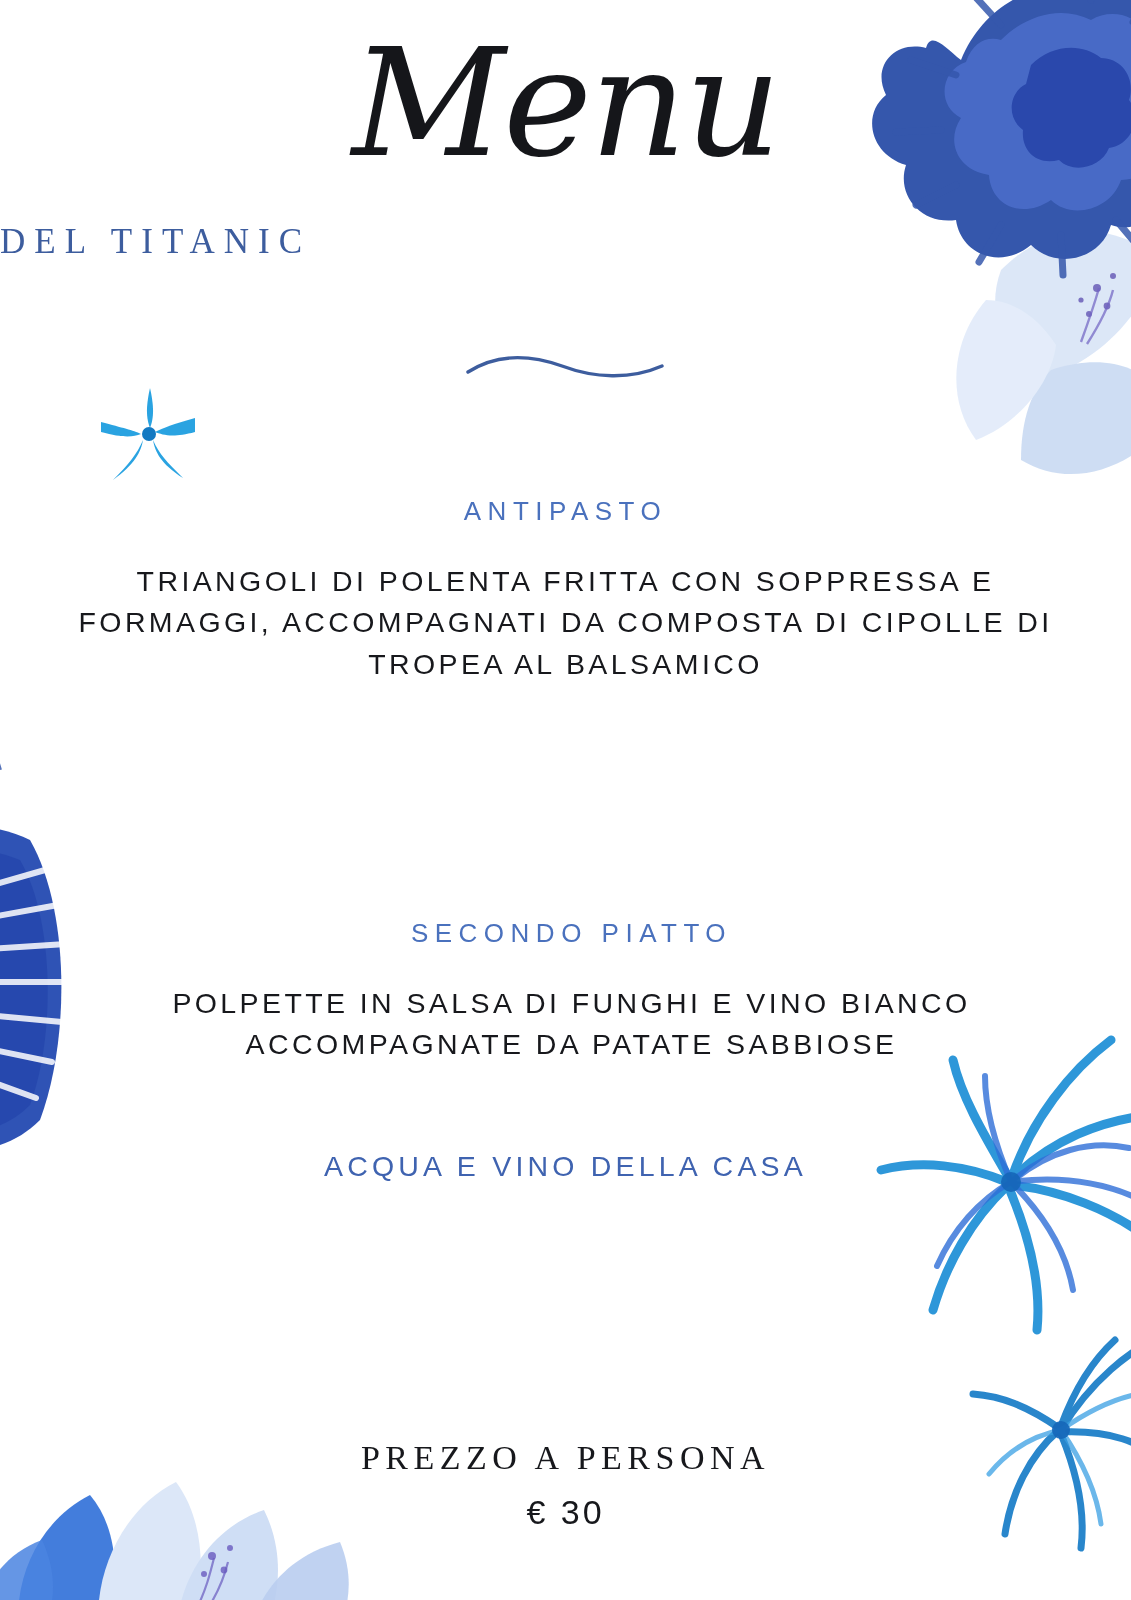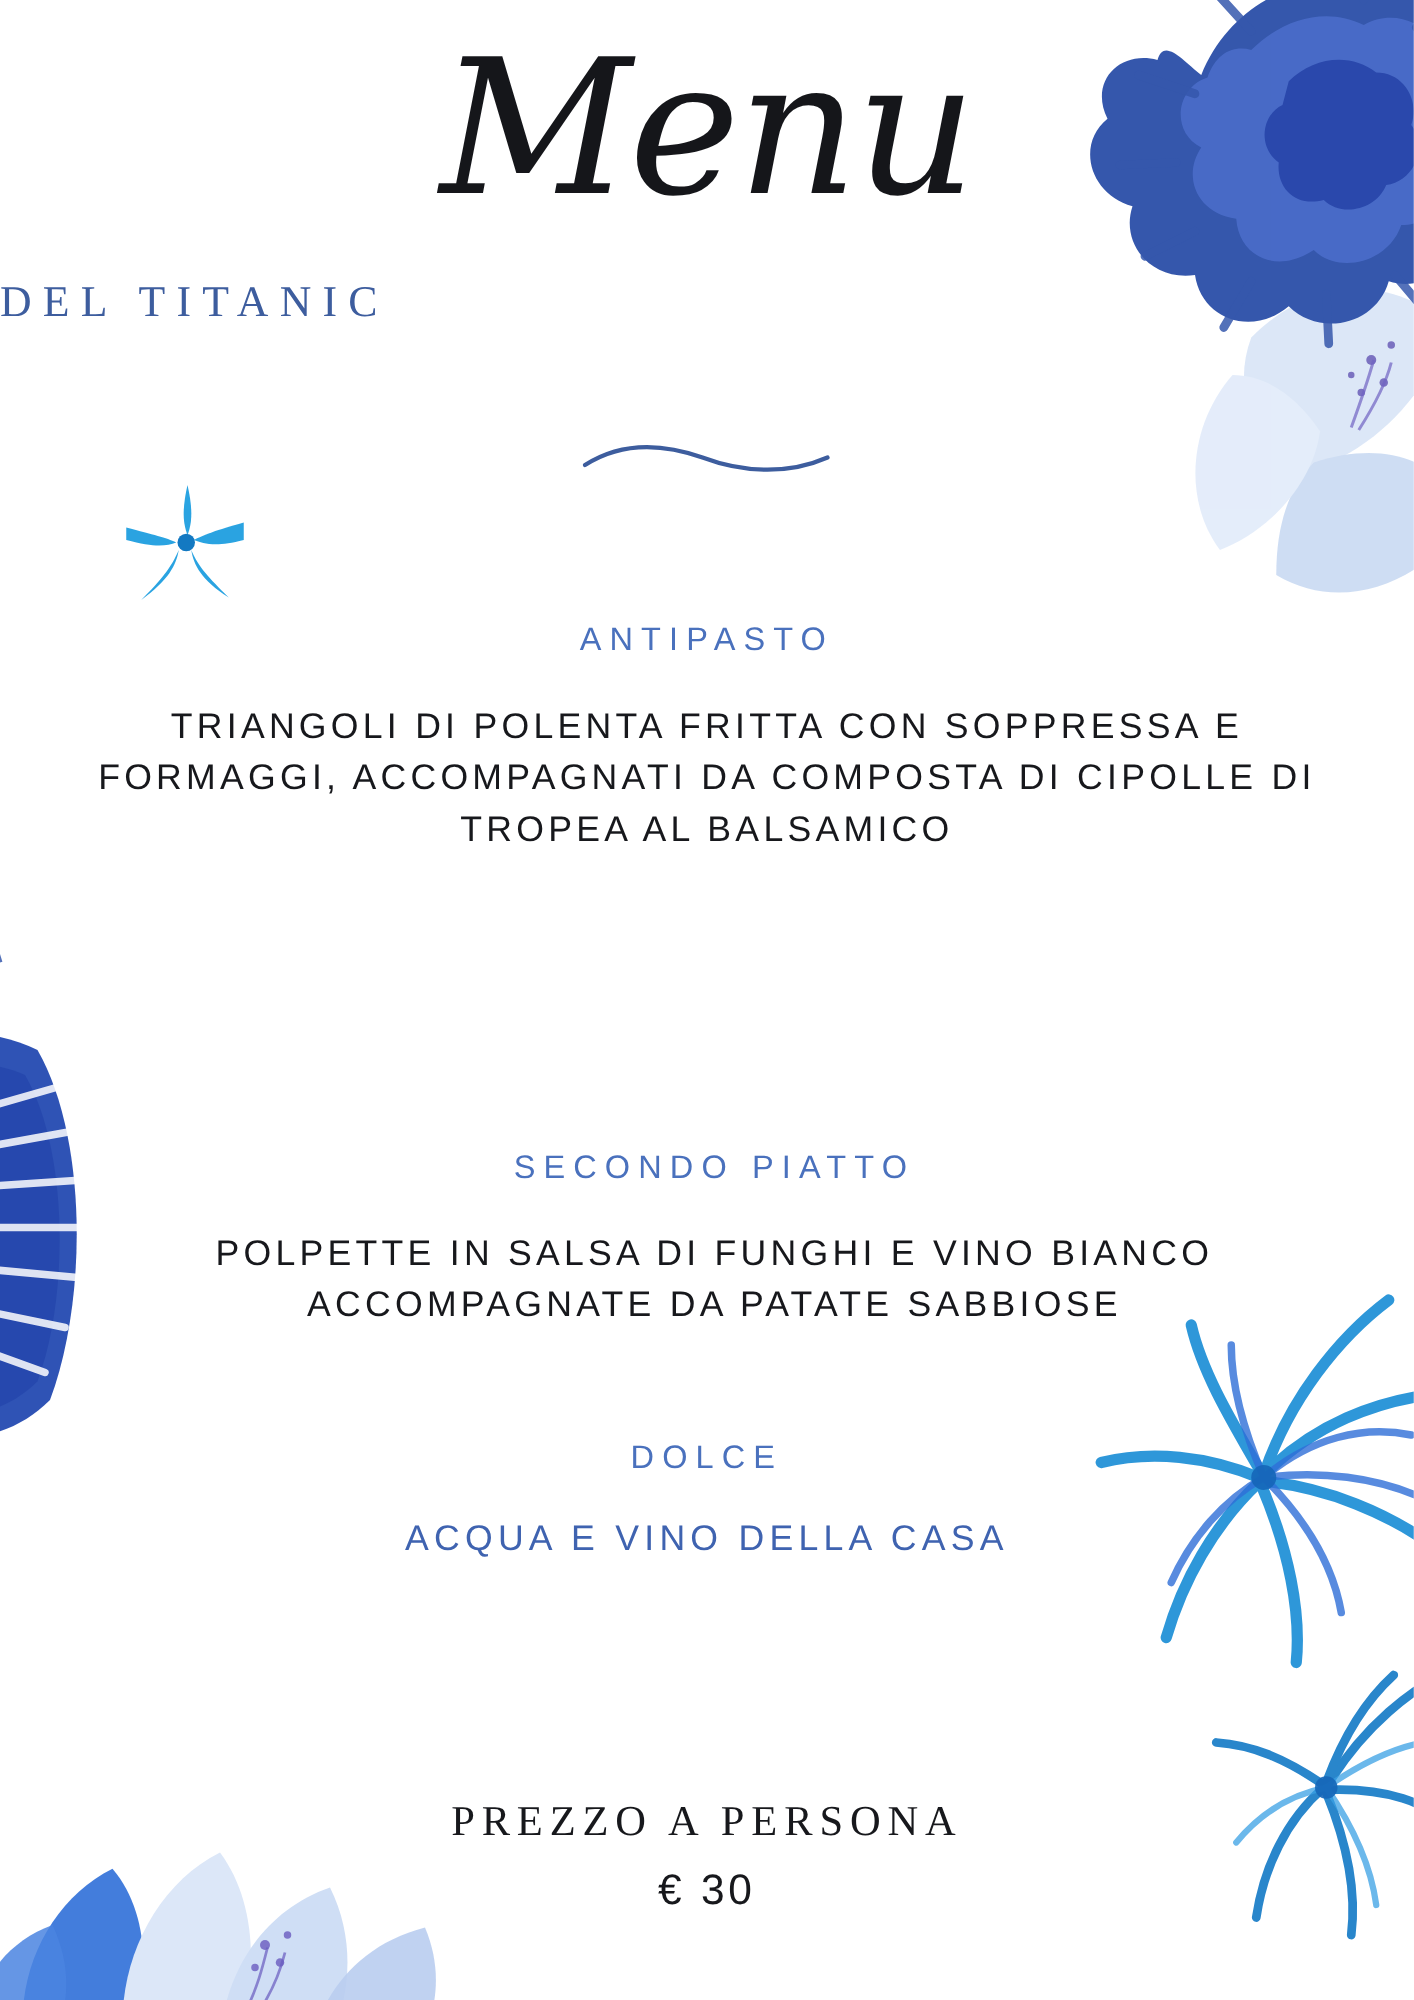"DOLCE" div.section-label { html: <div>DOLCE</div> -> none }
